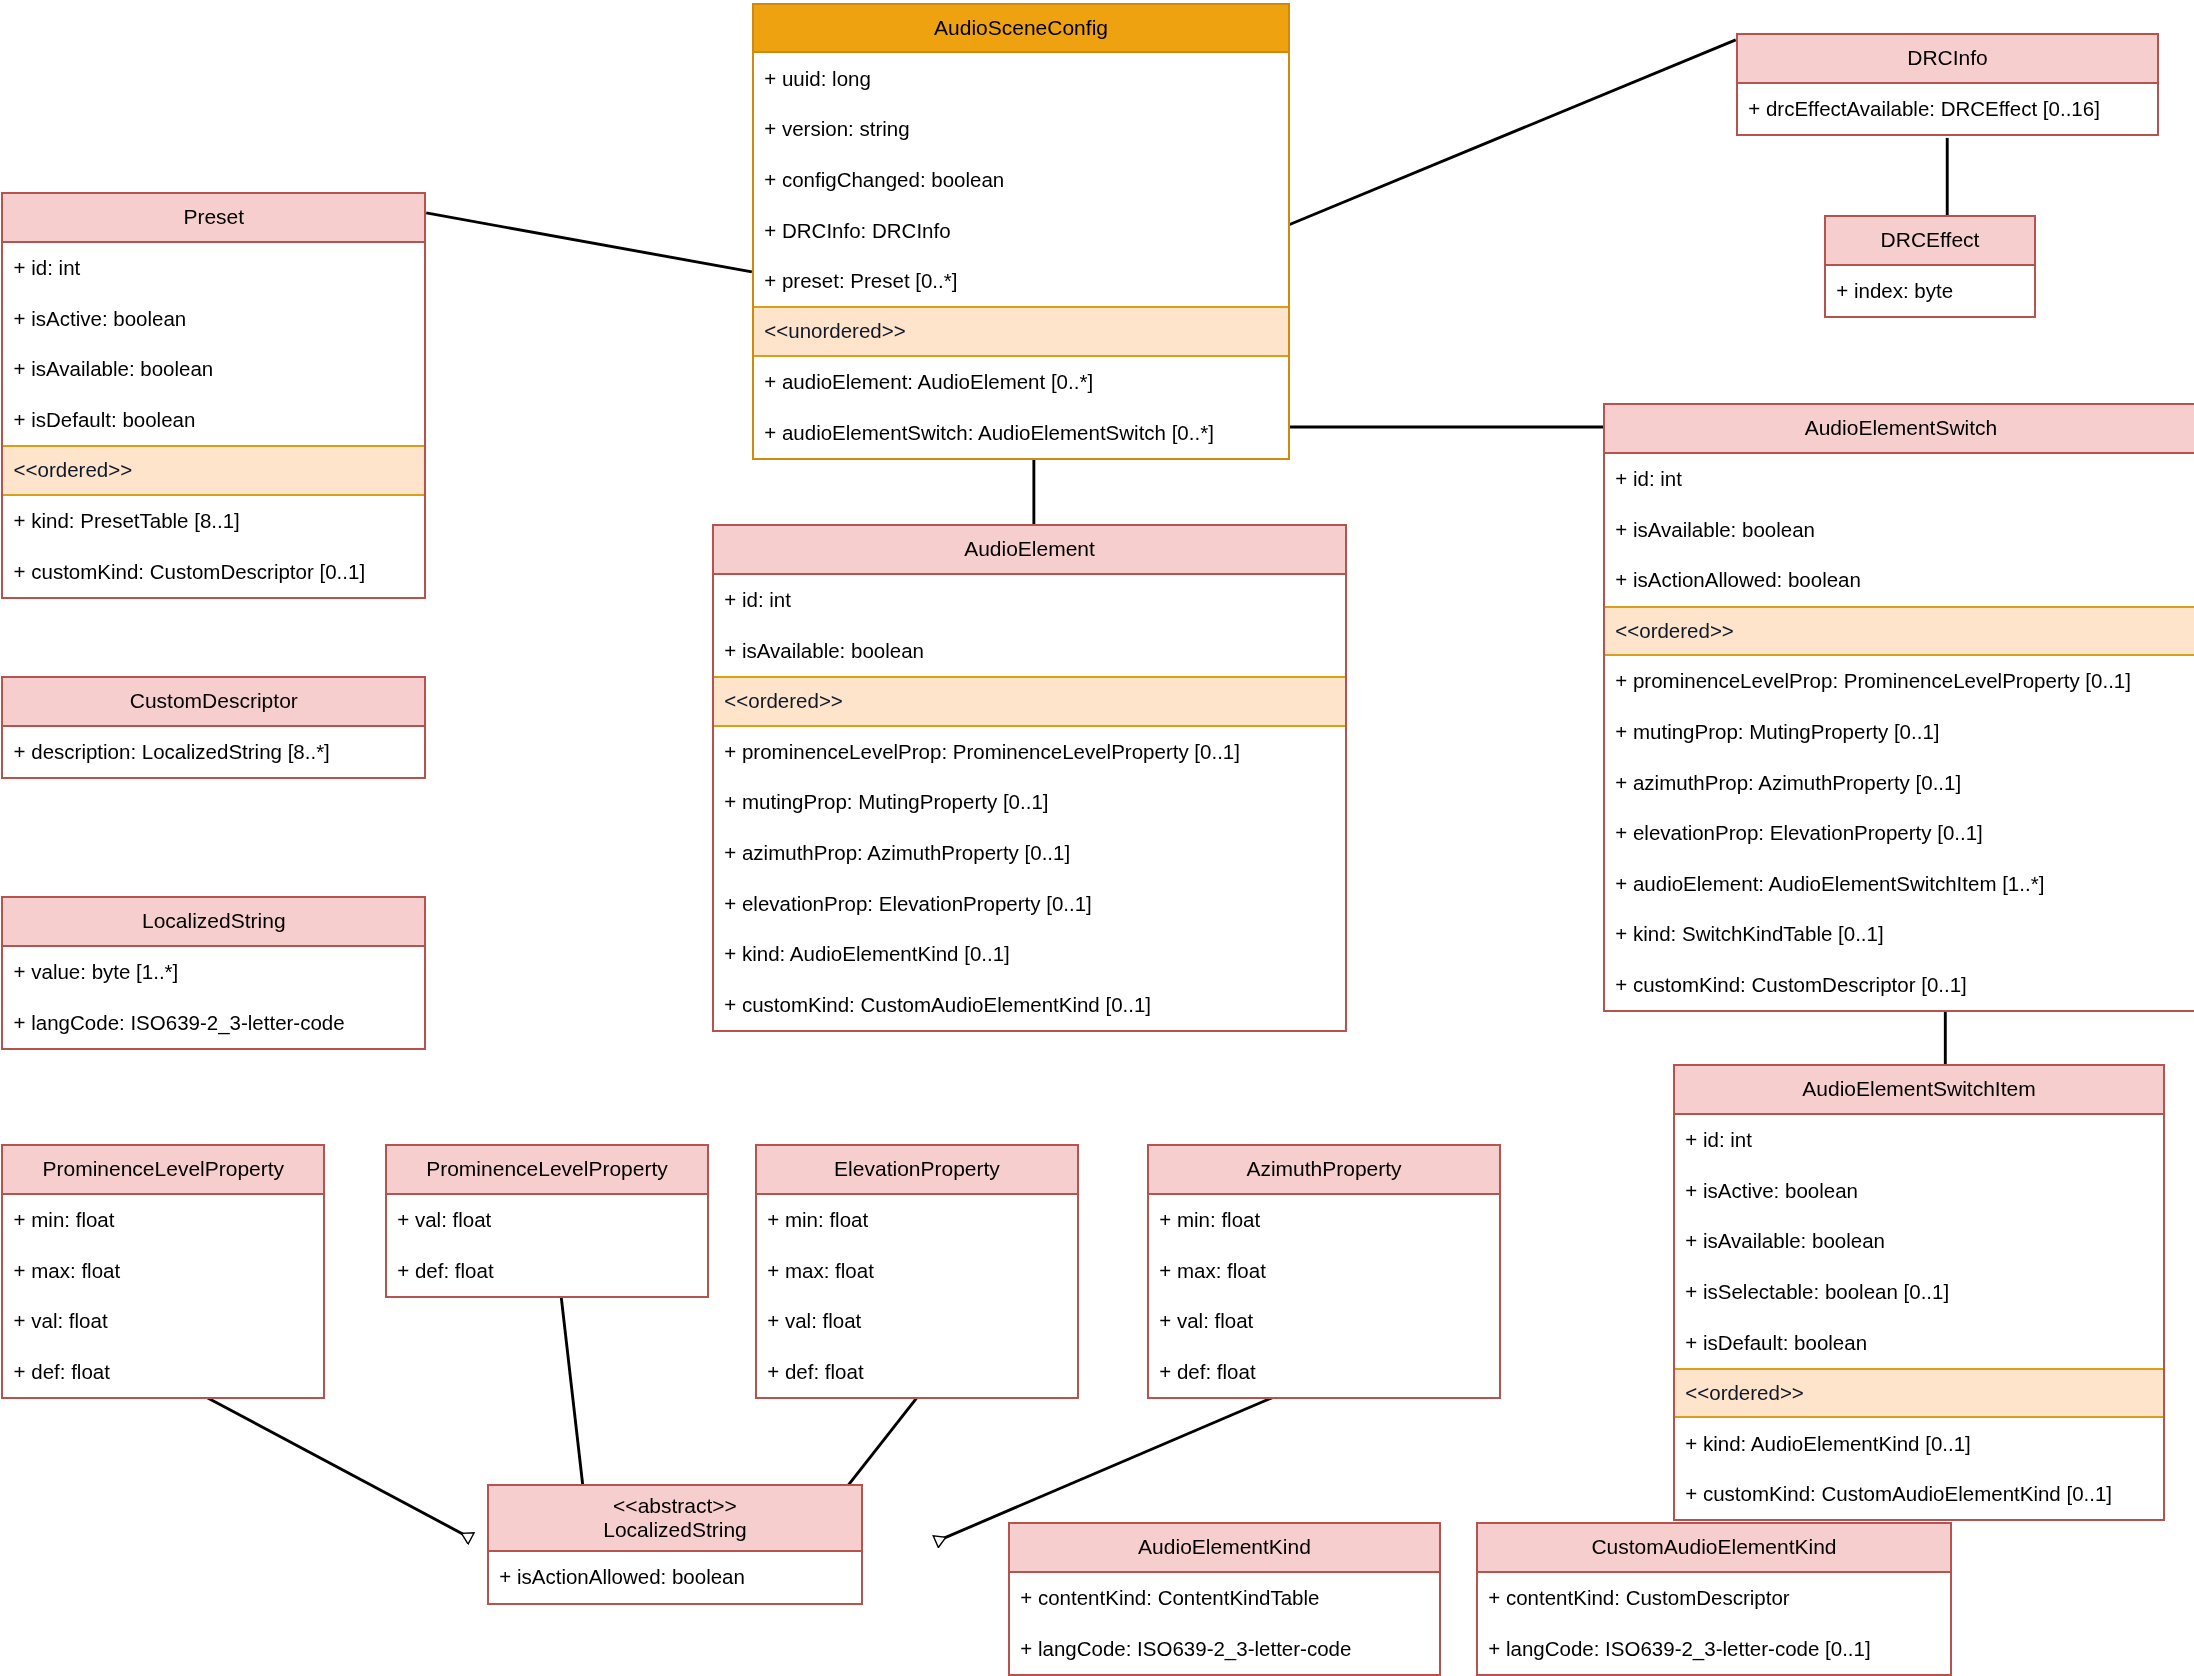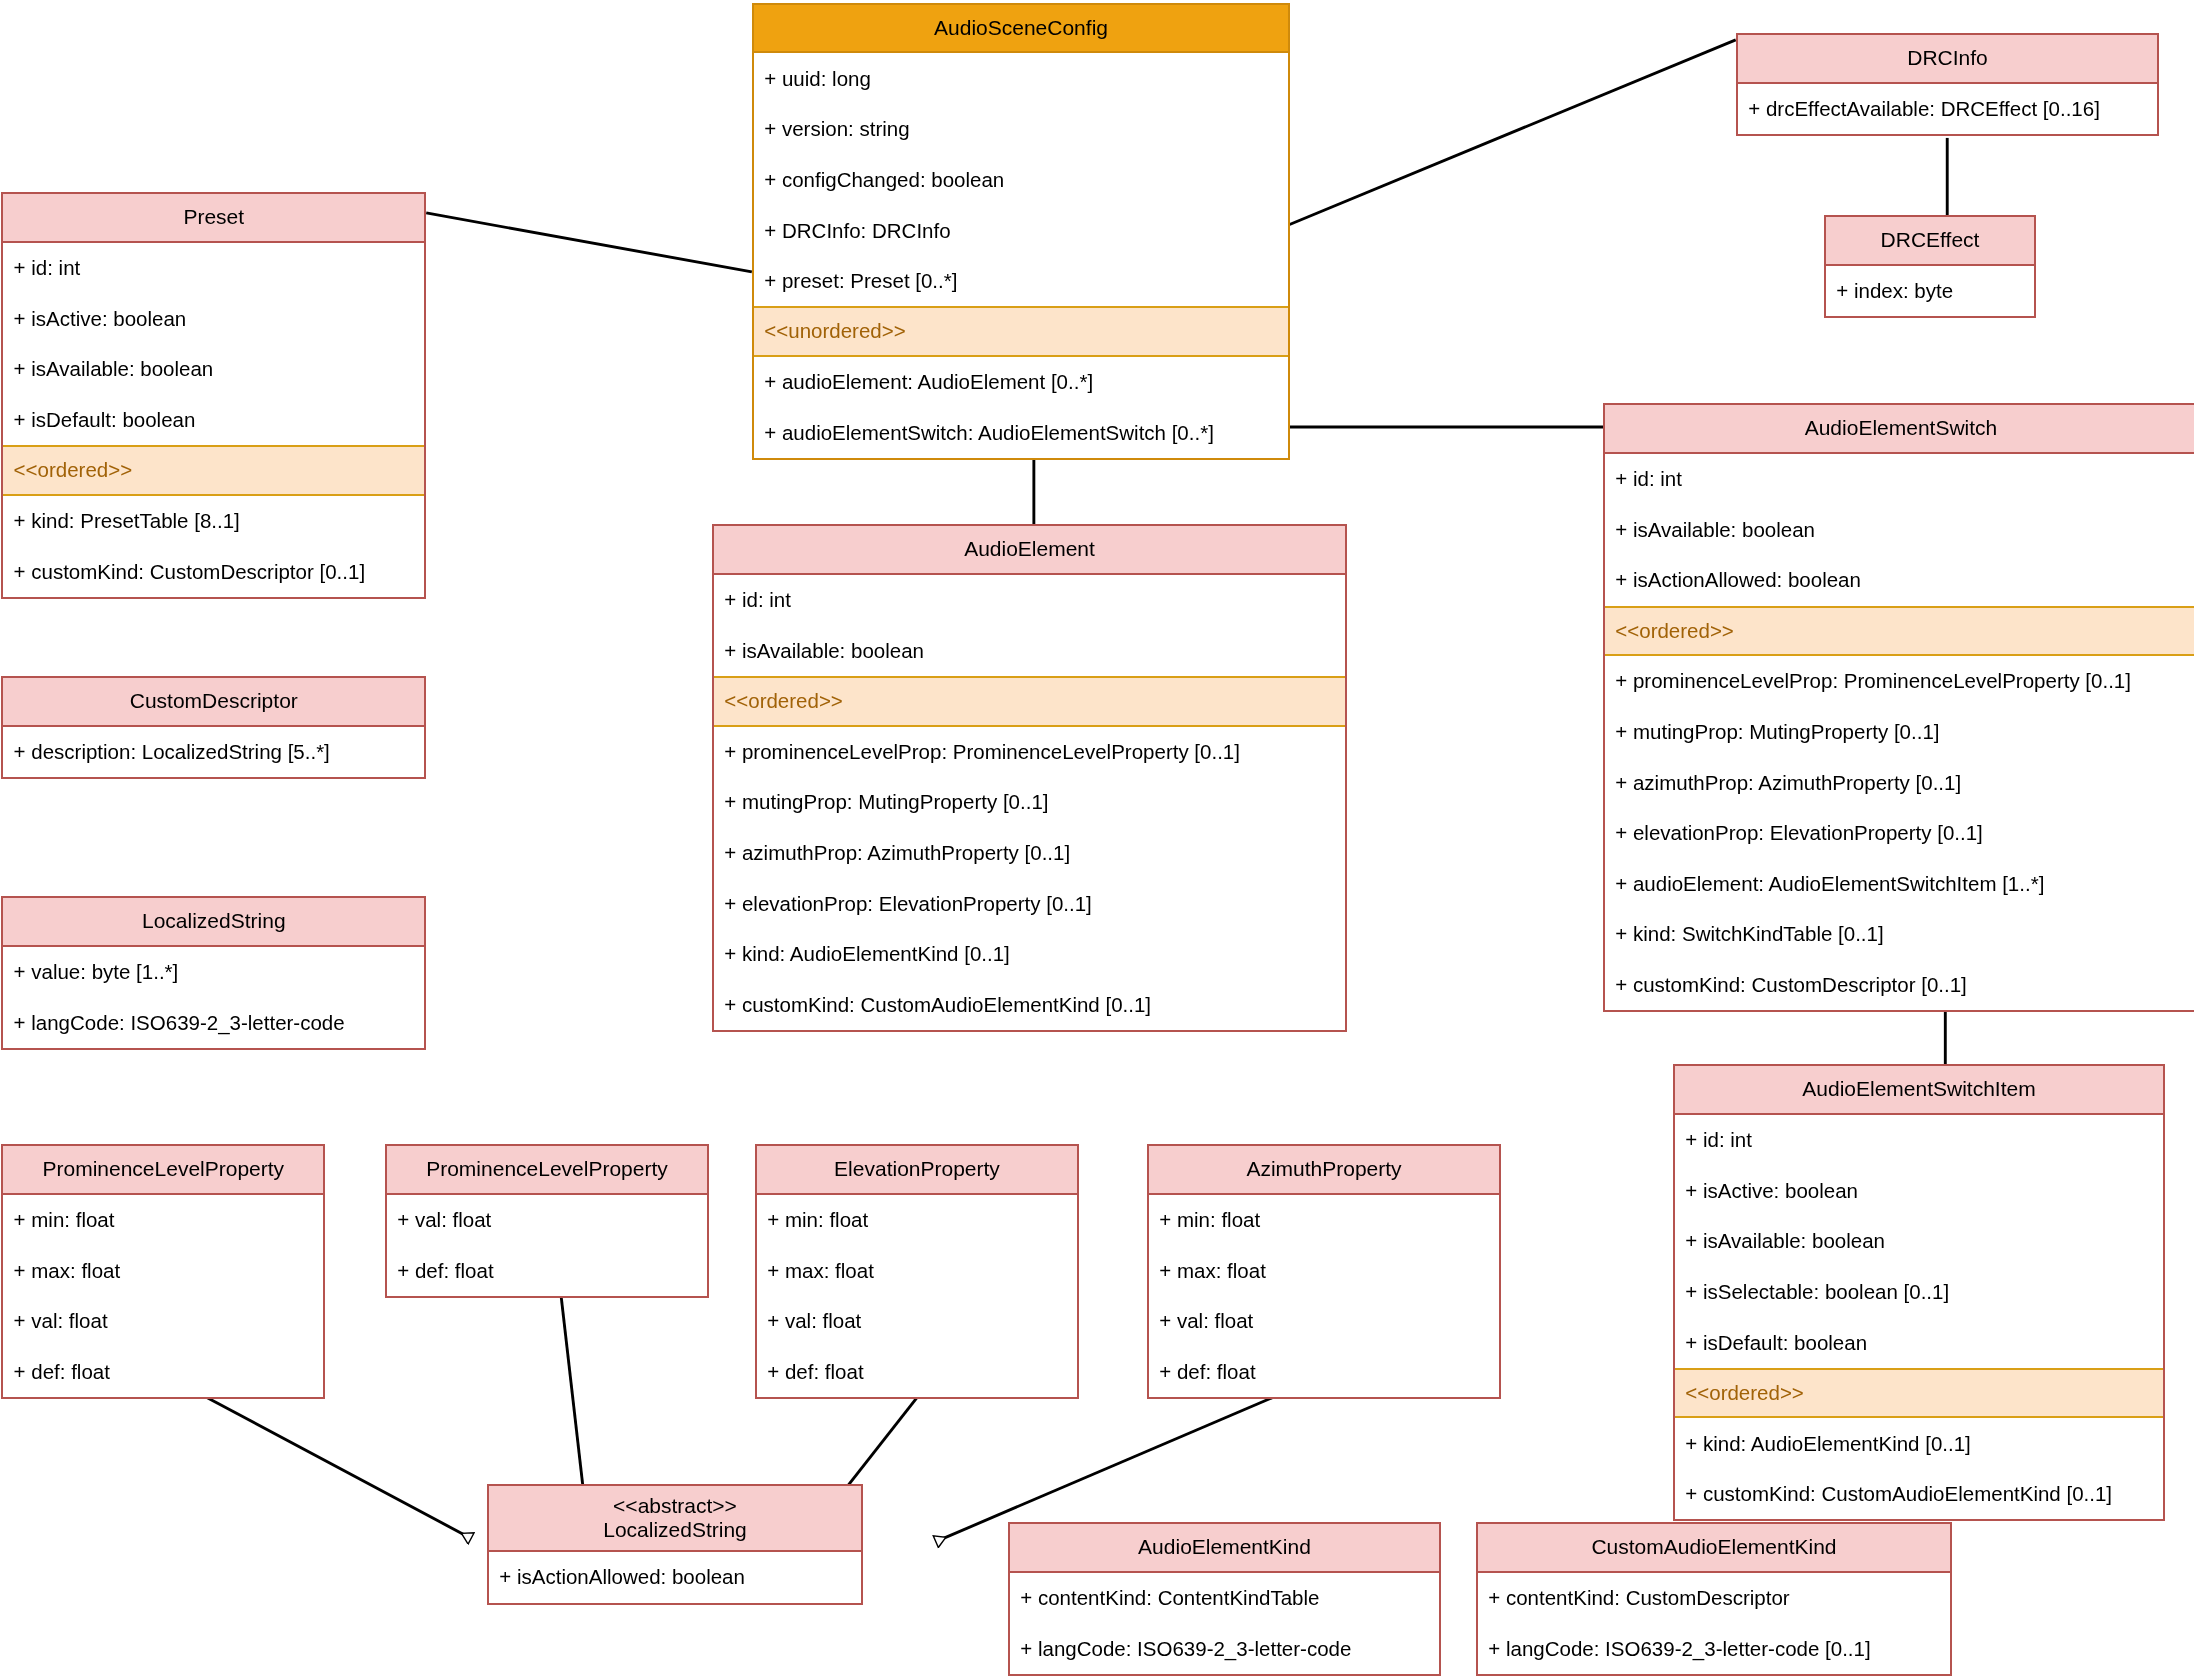"<<unordered>>" .stereo-bar { color: #a16207 -> #0f172a }
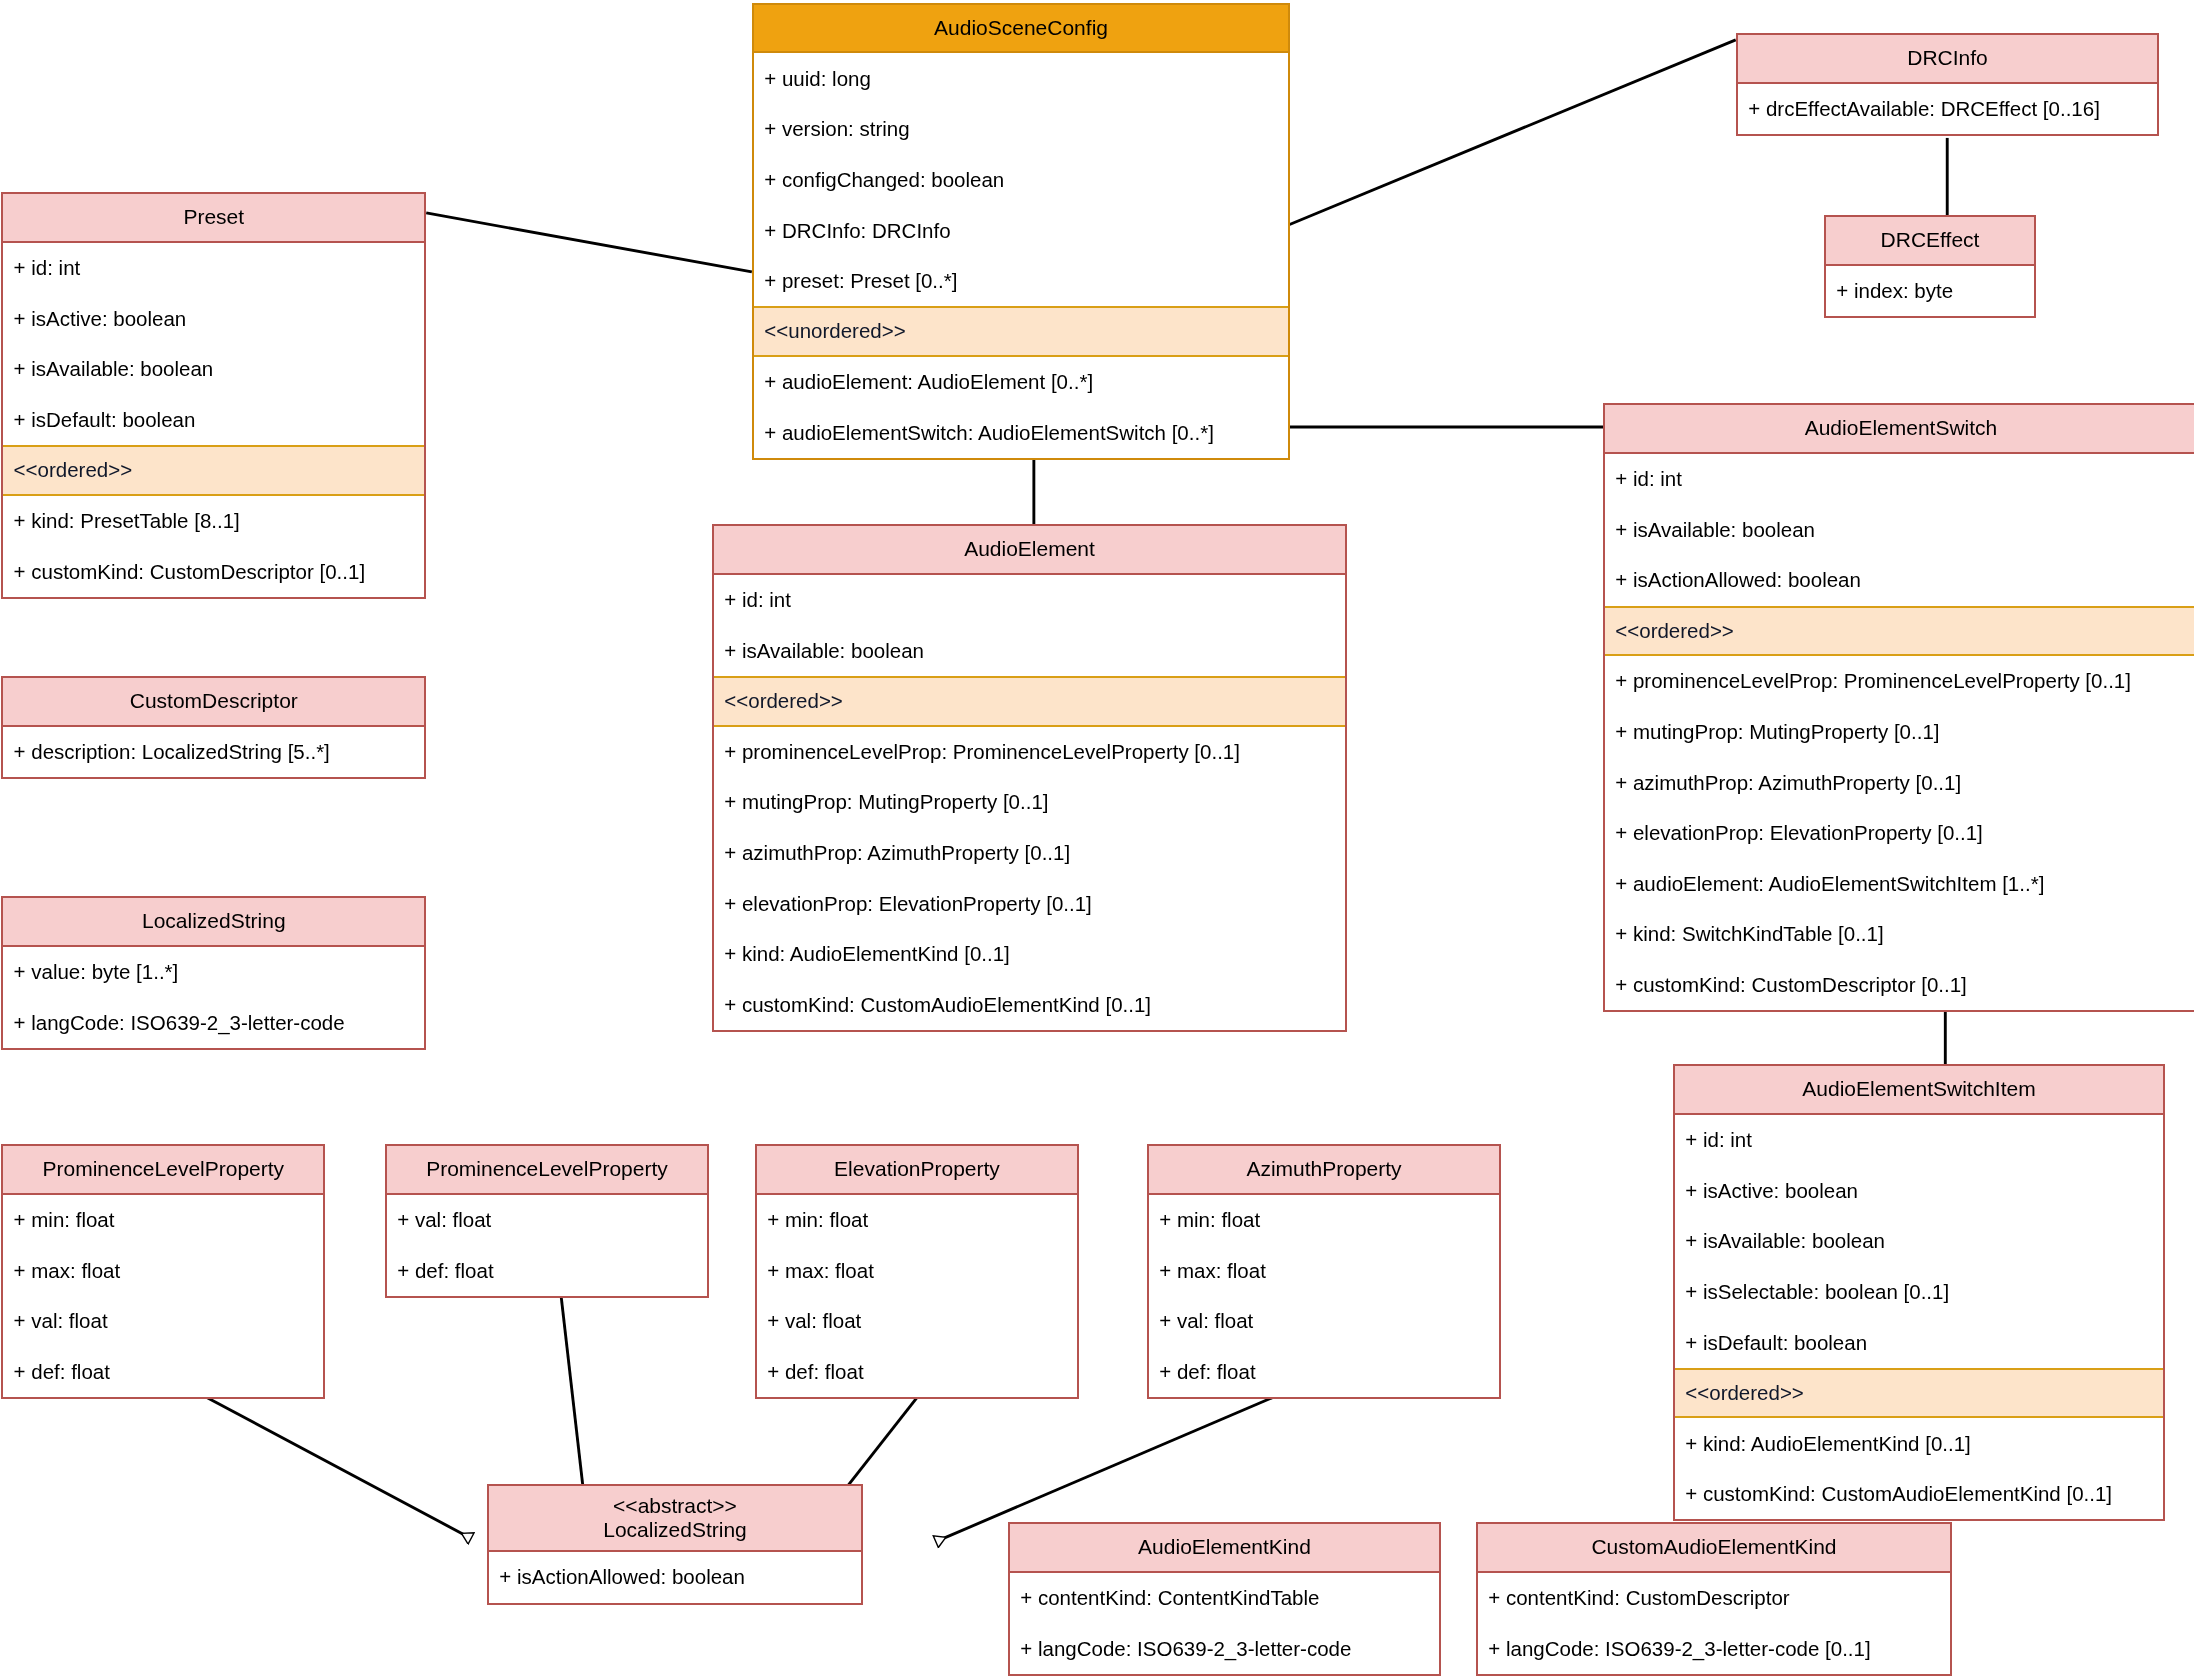"+ description: LocalizedString [5..*]" div.attr-row { text: 5 -> 8 }
